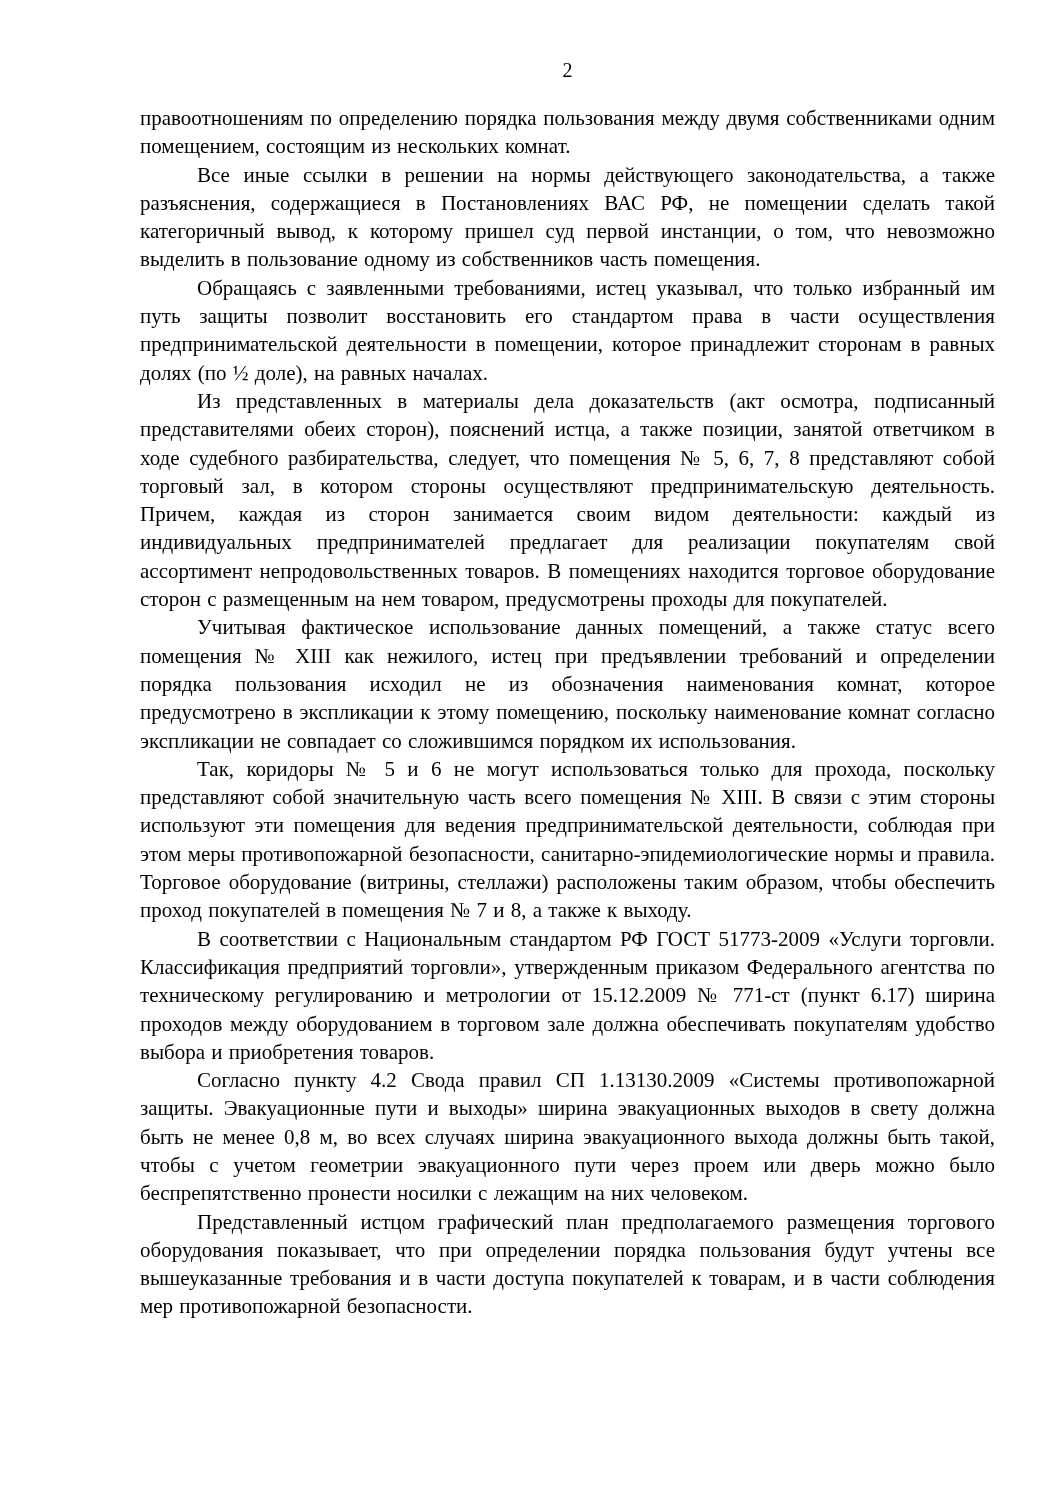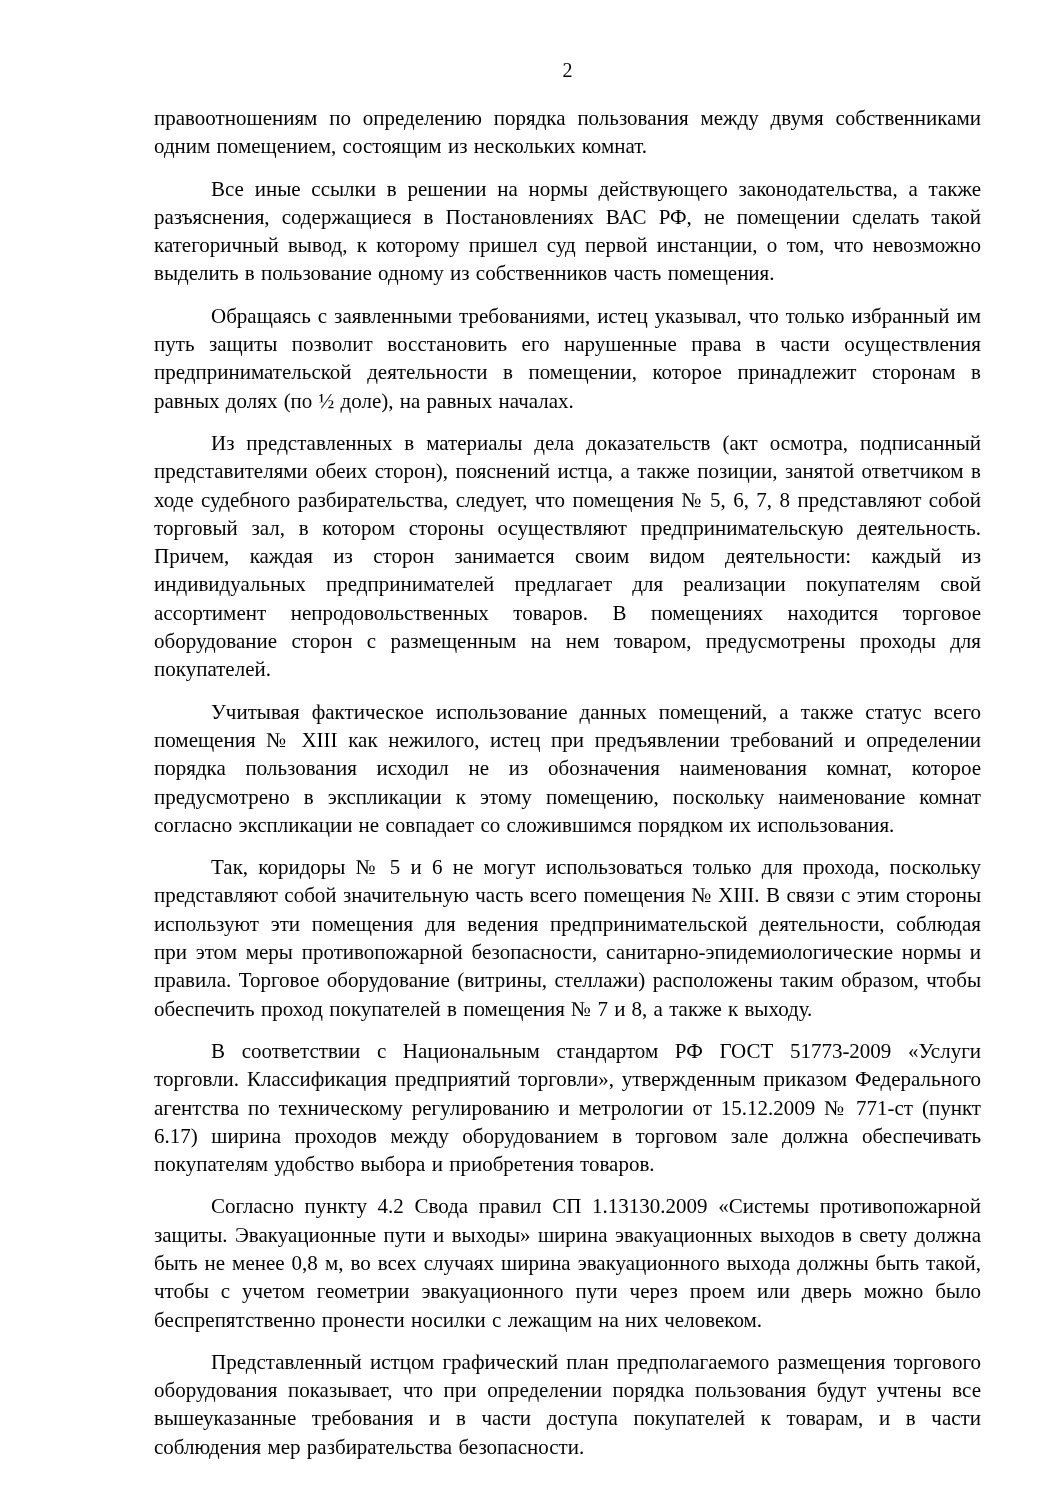"правоотношениям по определению порядка" .body-text p { margin: 14px -> 0 }
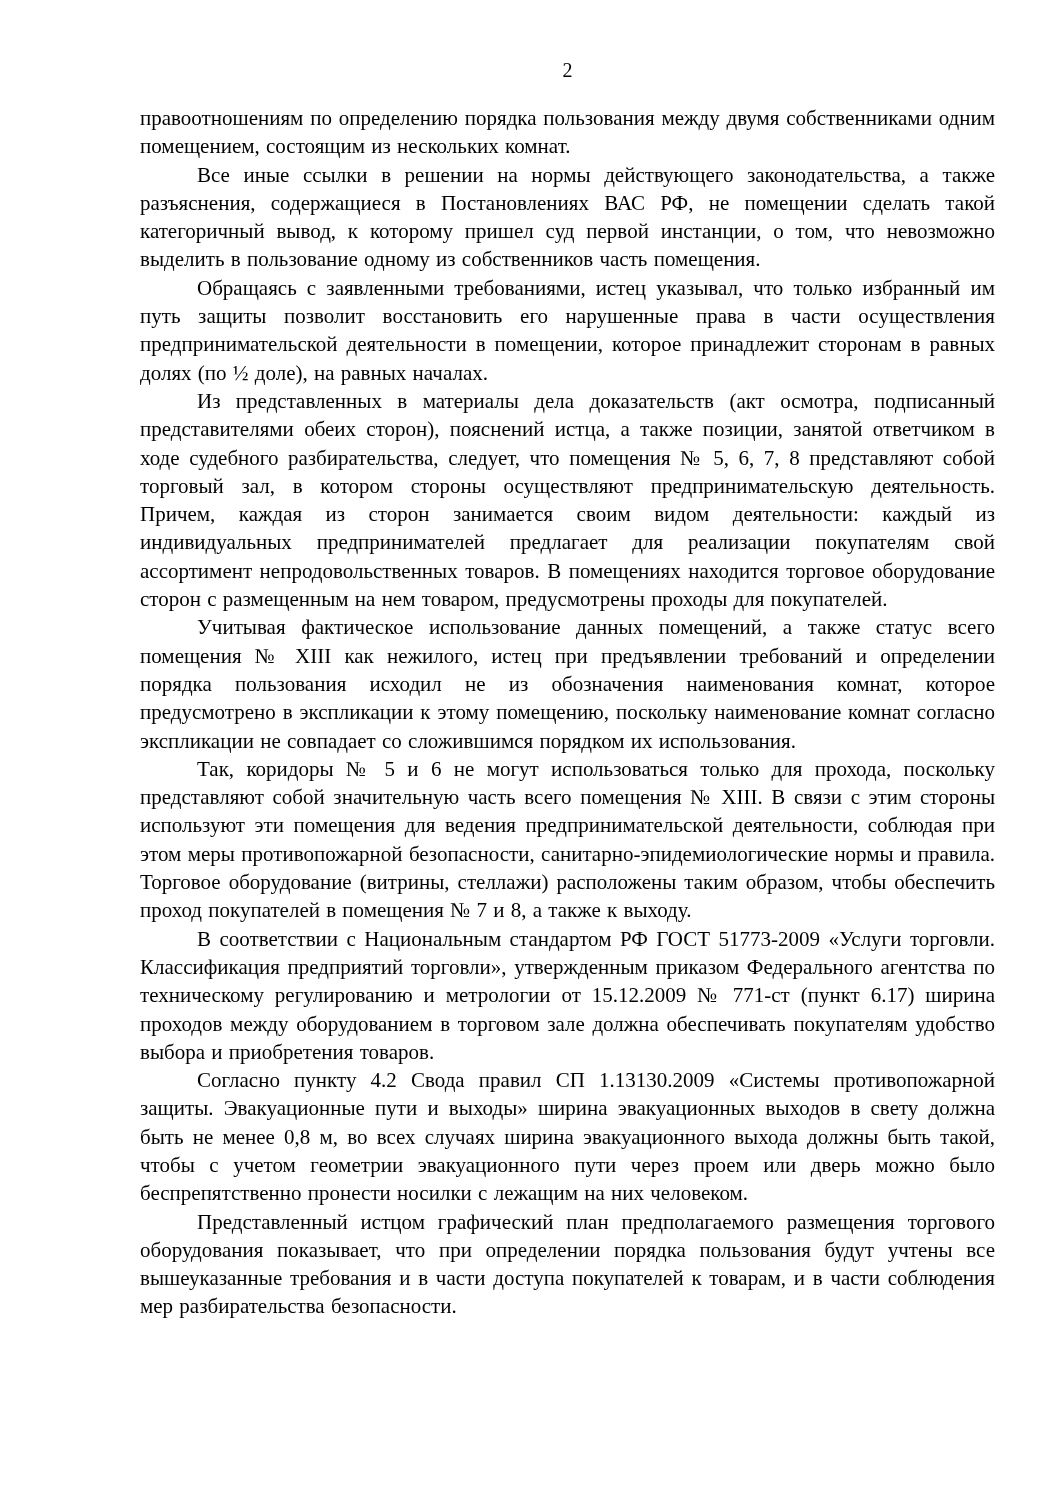"Обращаясь с заявленными требованиями," p { text: нарушенные -> стандартом }
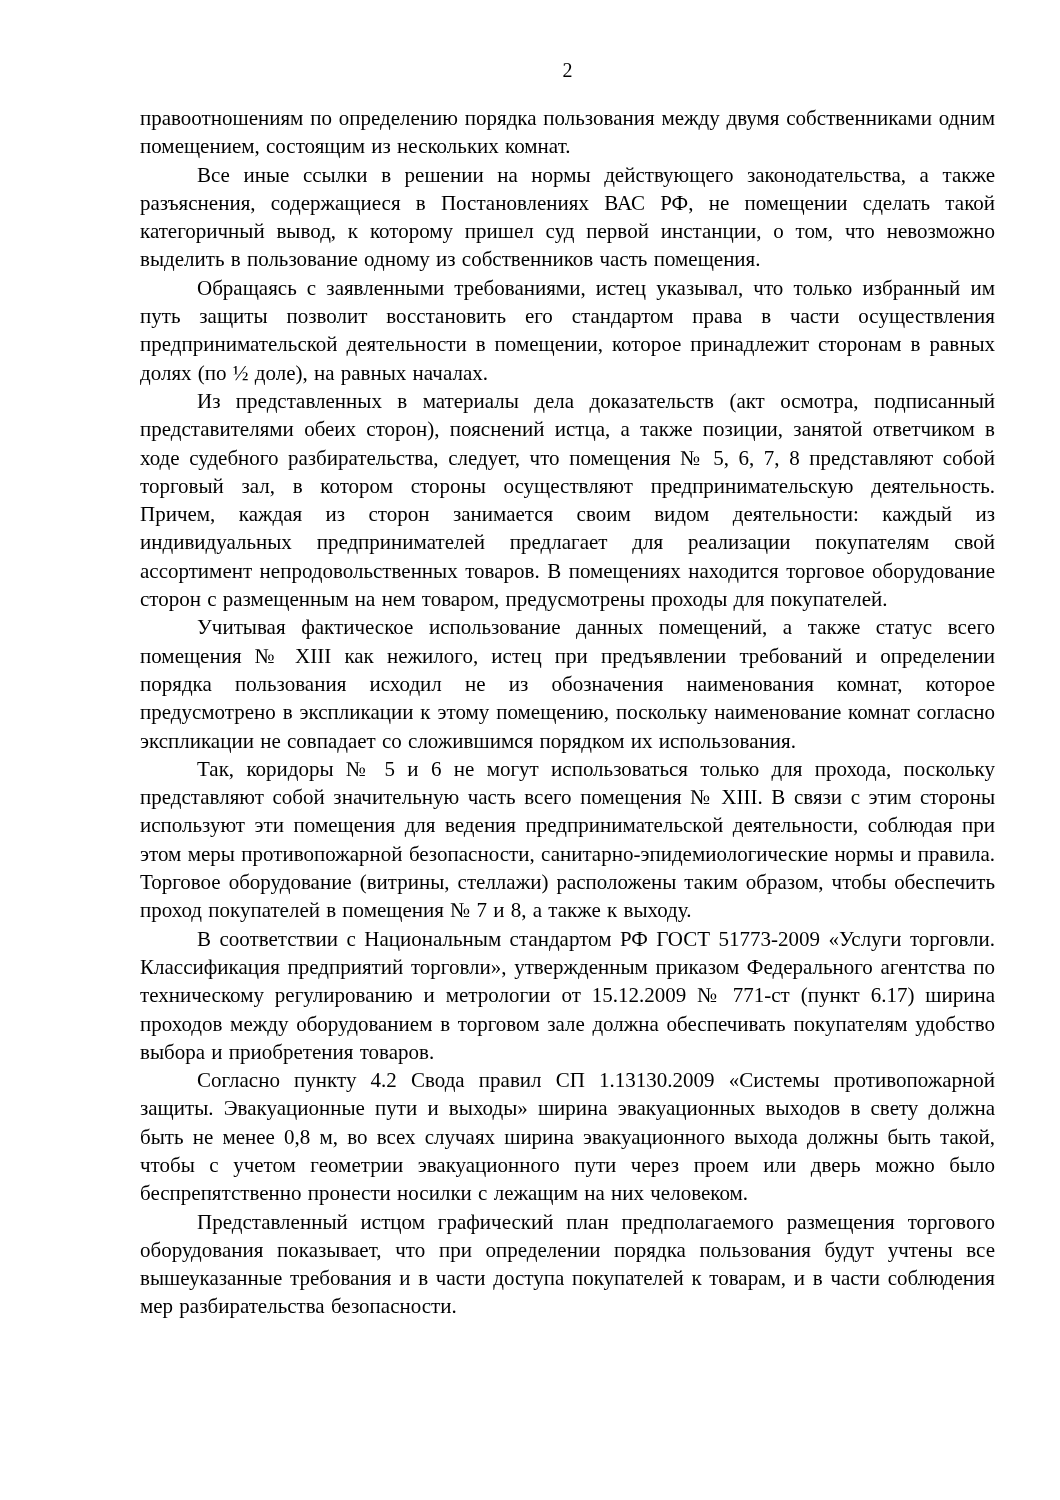"Представленный истцом графический план" p { text: разбирательства -> противопожарной }
